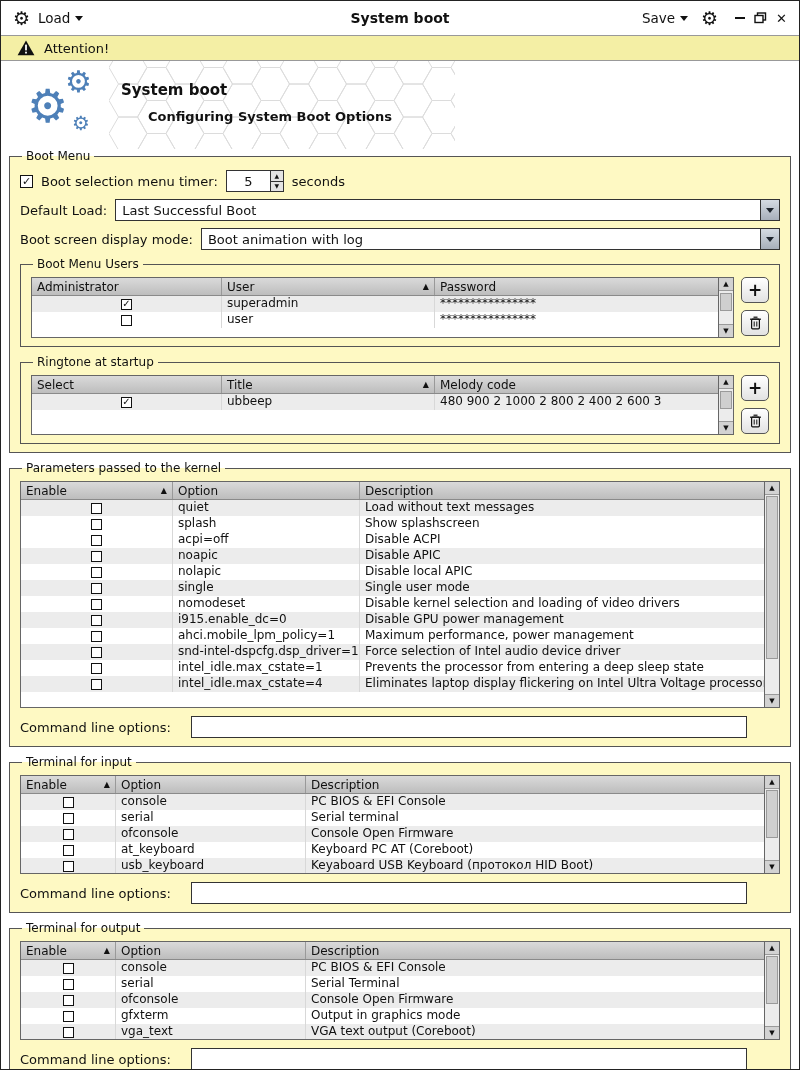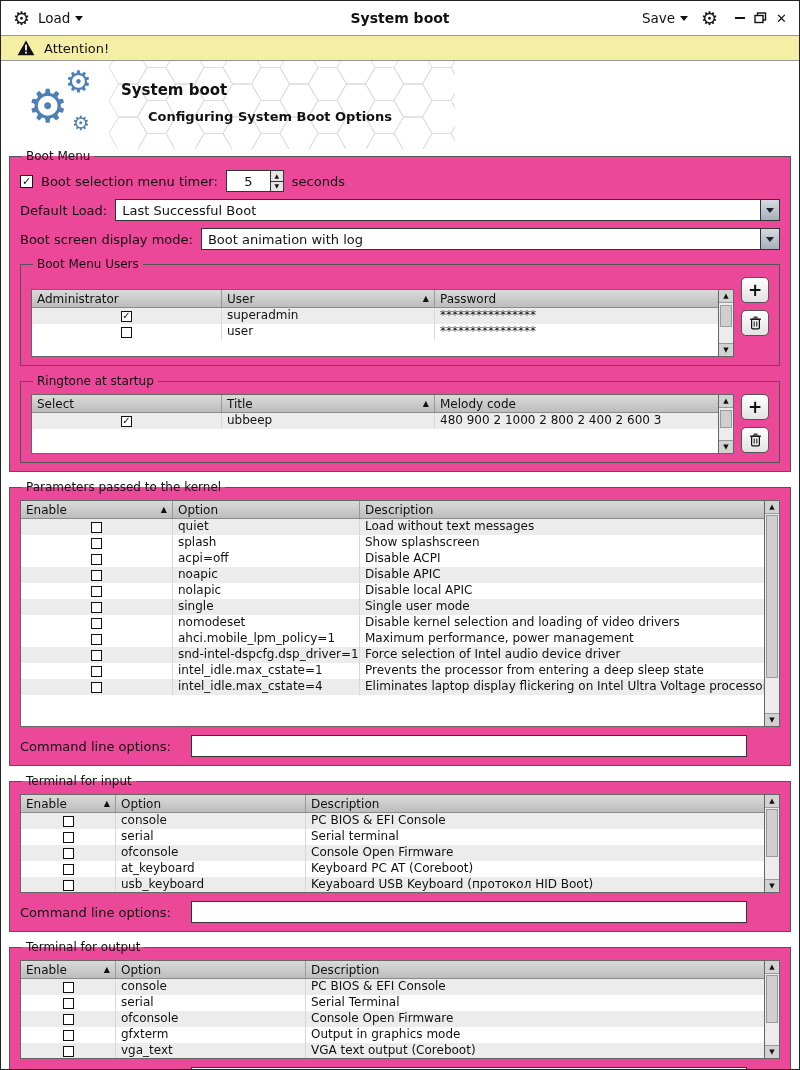"Boot Menu" fieldset { background: #ec4899 -> #fef9c3 }
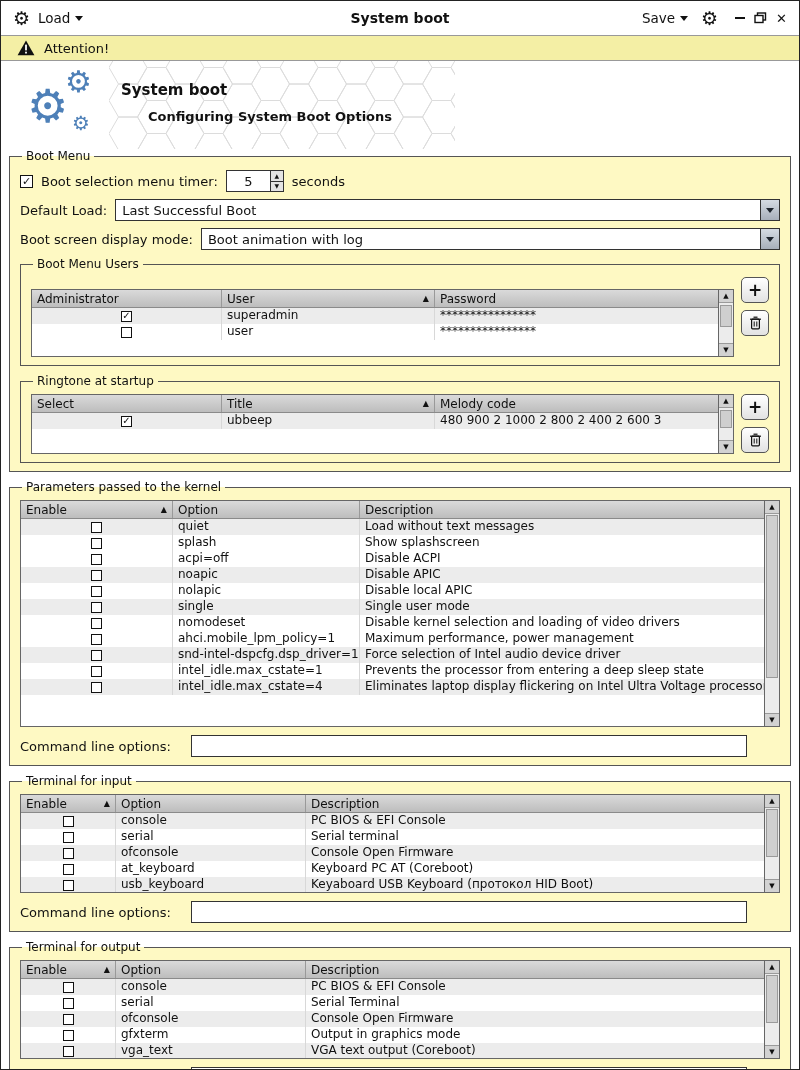"Administrator" div.tbl { height: 68px -> 61px; margin-top: 12px -> none }
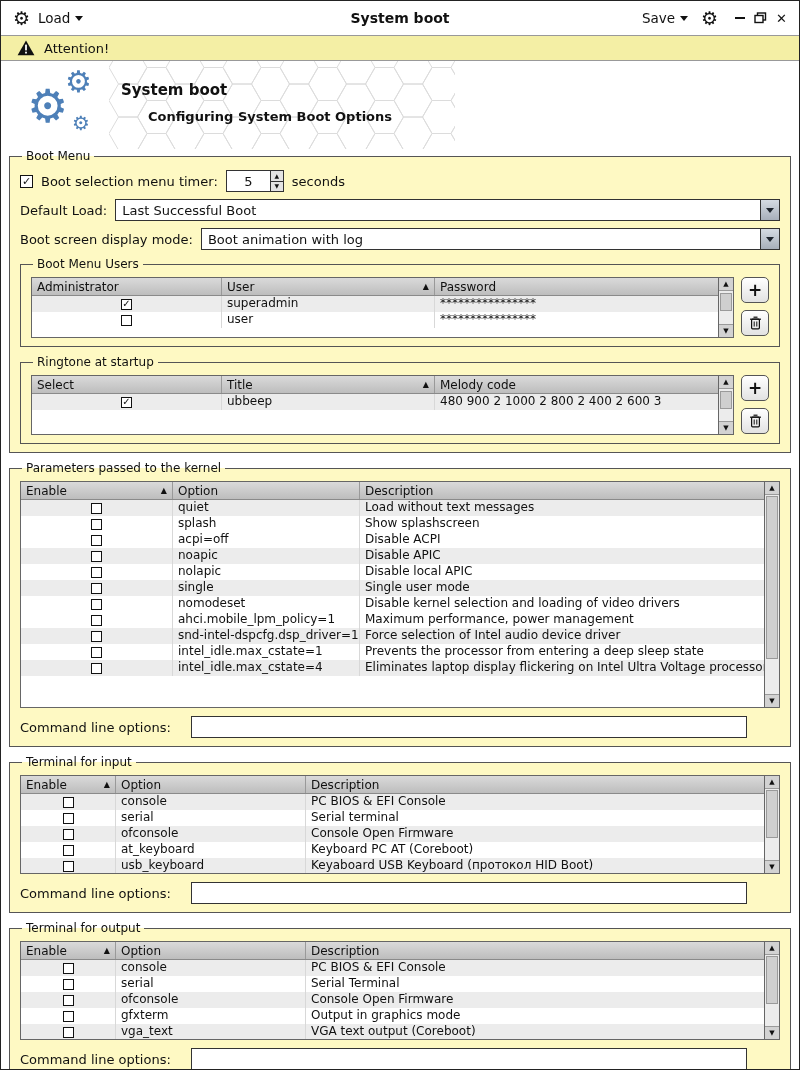"i915.enable_dc=0" div.trow { html: none -> <div> <div> <span></span> </div> <div>i915.enable_dc=0</div> <div>Disable GPU power management</div> </div> }
